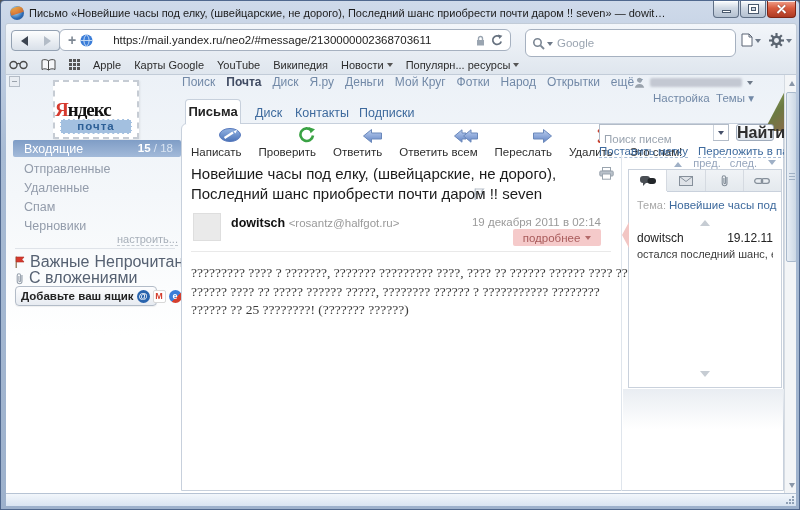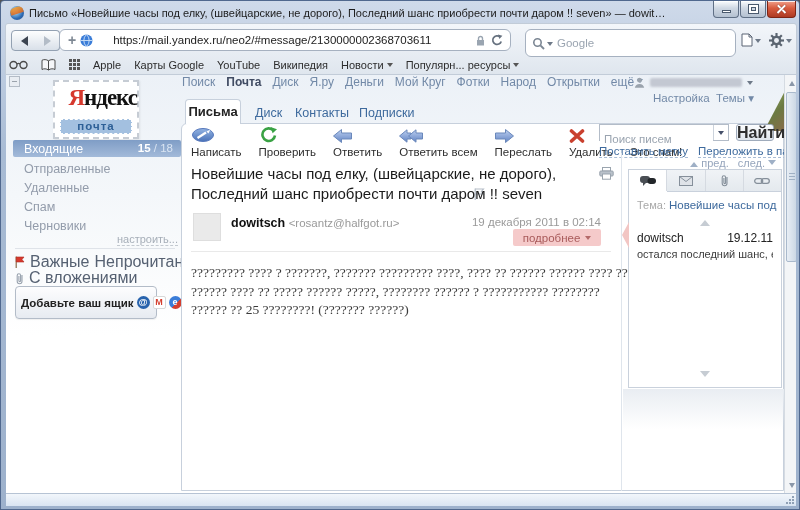"Яндекс" .logo-brand { font-size: 23px -> 19px; margin-top: 3px -> 17px; text-align: right -> left }
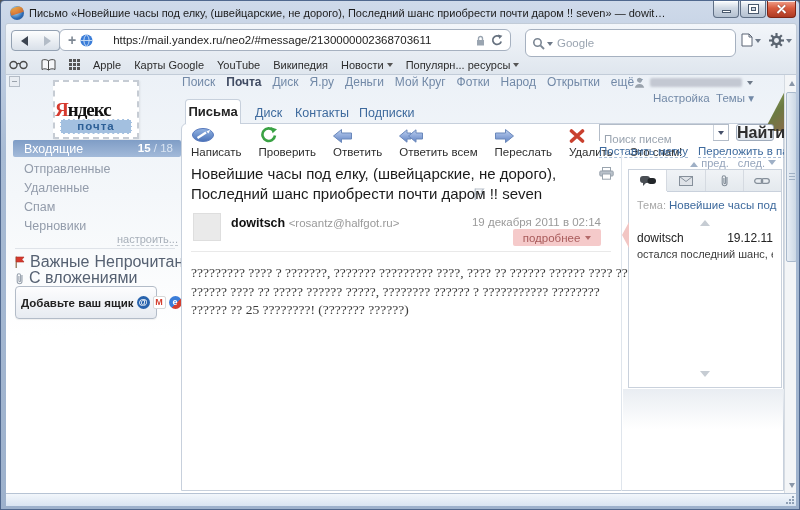"Написать" .mtb { align-items: flex-start -> flex-end }
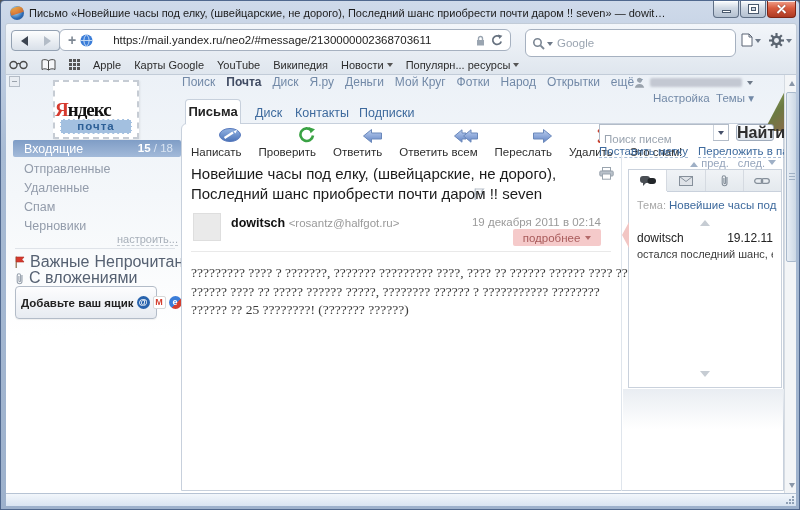"пред." .prevnext span { gap: 3px -> 11px }
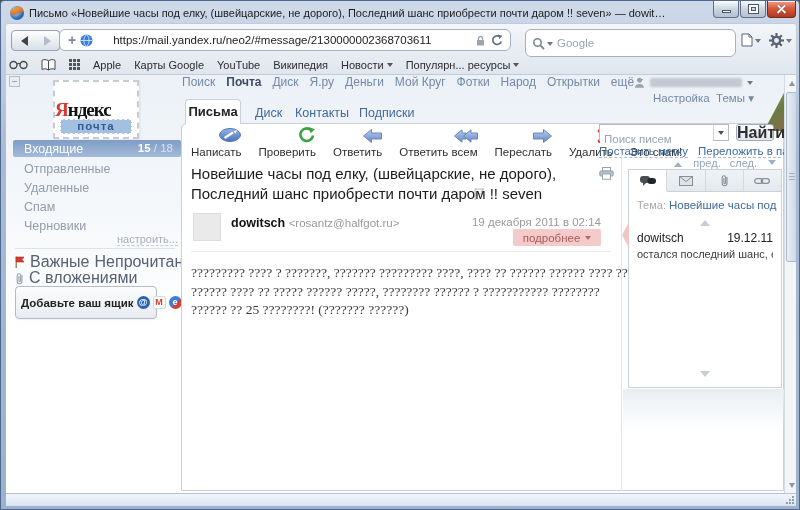"Добавьте ваш ящик" .addbox { height: 33px -> 20px }
